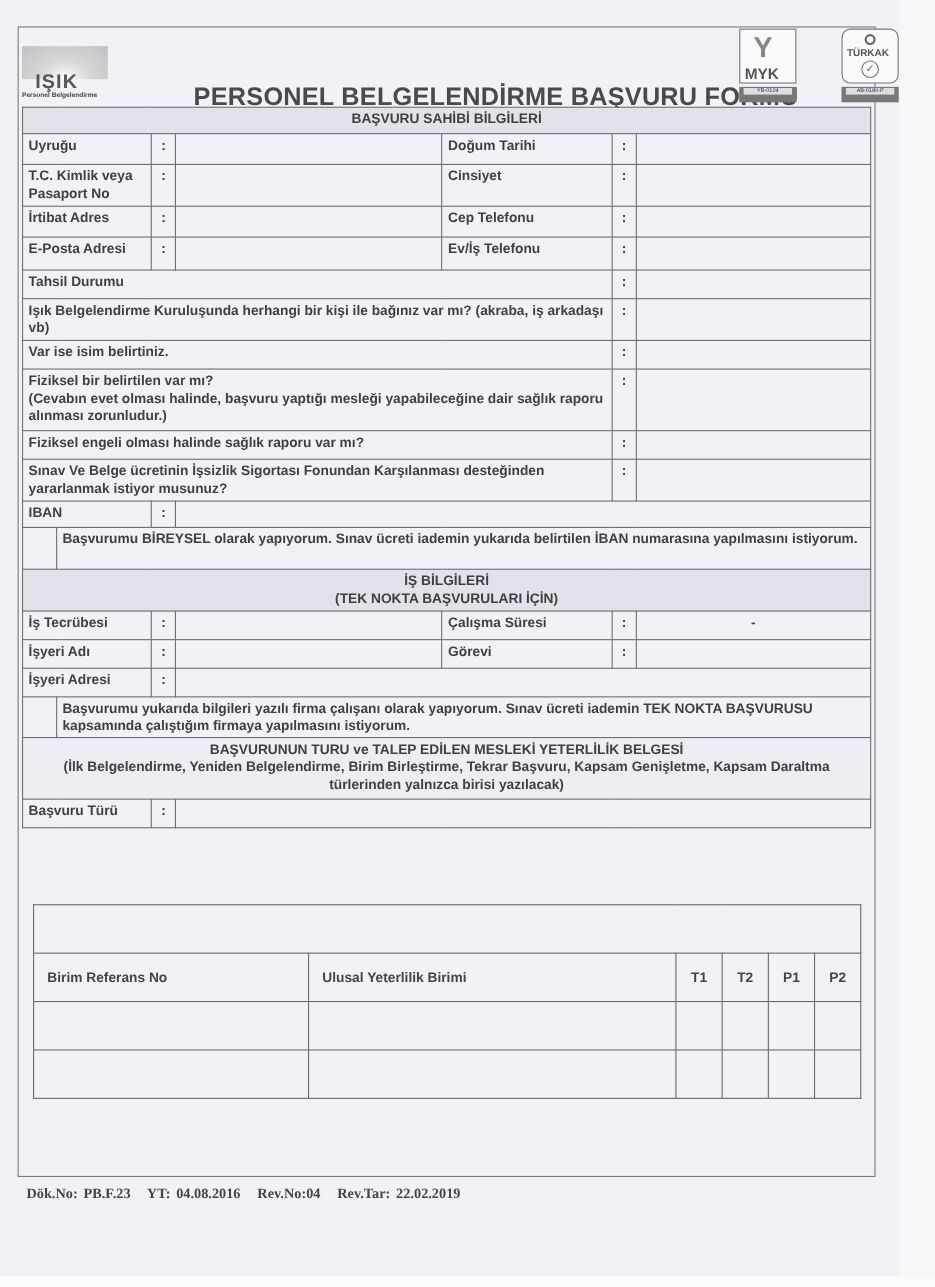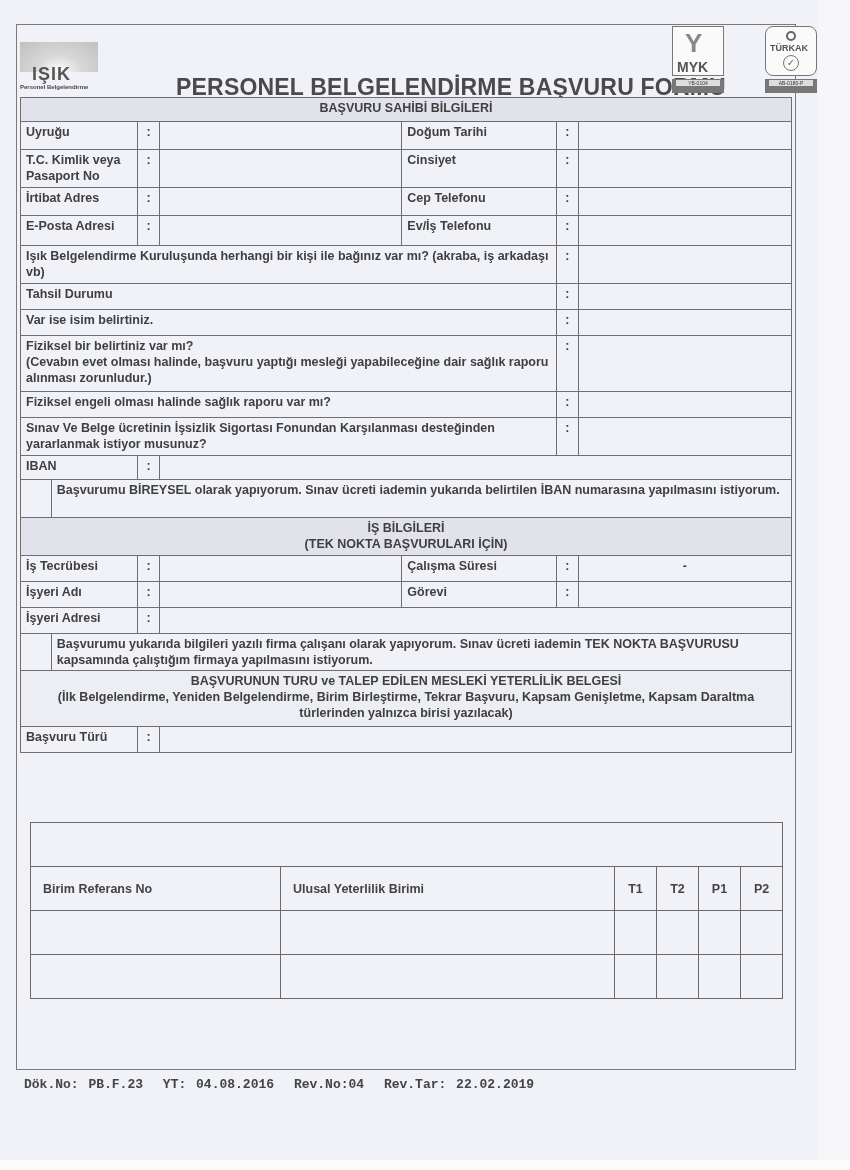"Işık Belgelendirme Kuruluşunda herhangi" tr { order: before "Tahsil Durumu" -> after "Tahsil Durumu" }
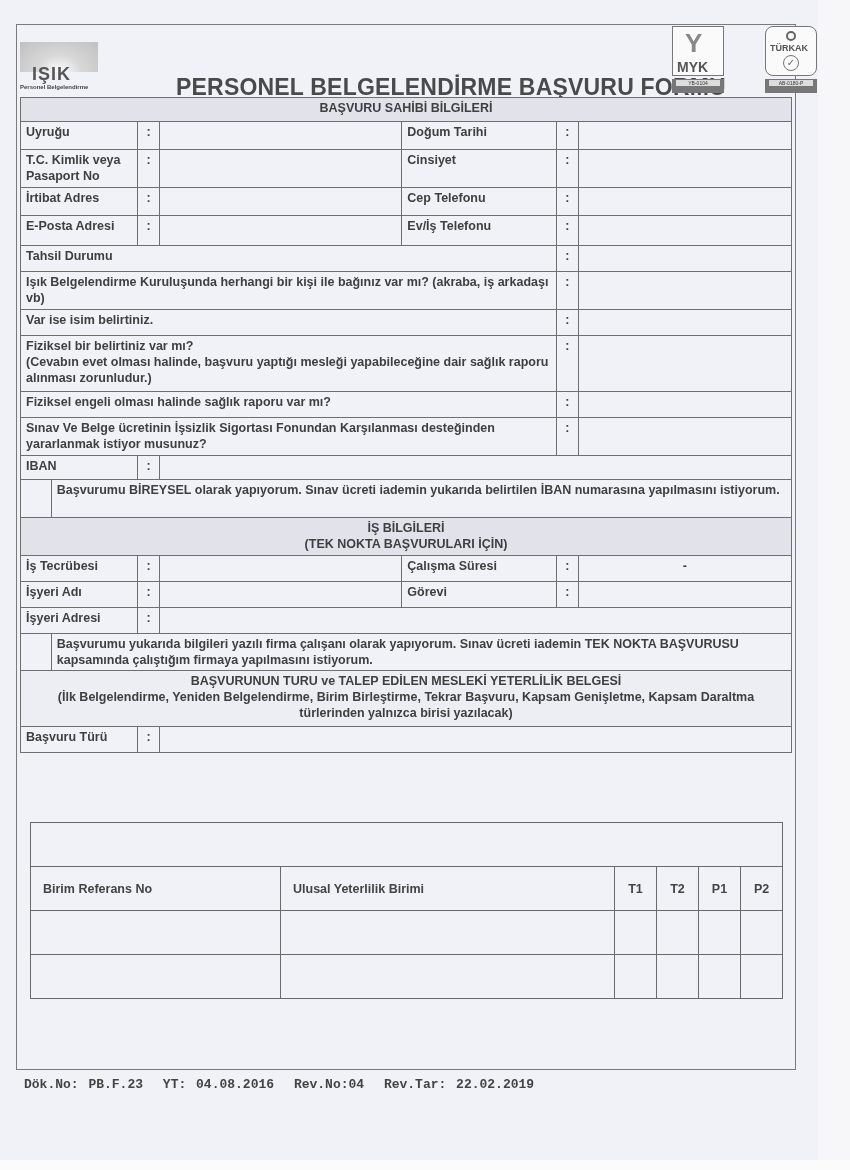"Fiziksel bir belirtiniz var mı?" div { text: belirtiniz -> belirtilen }
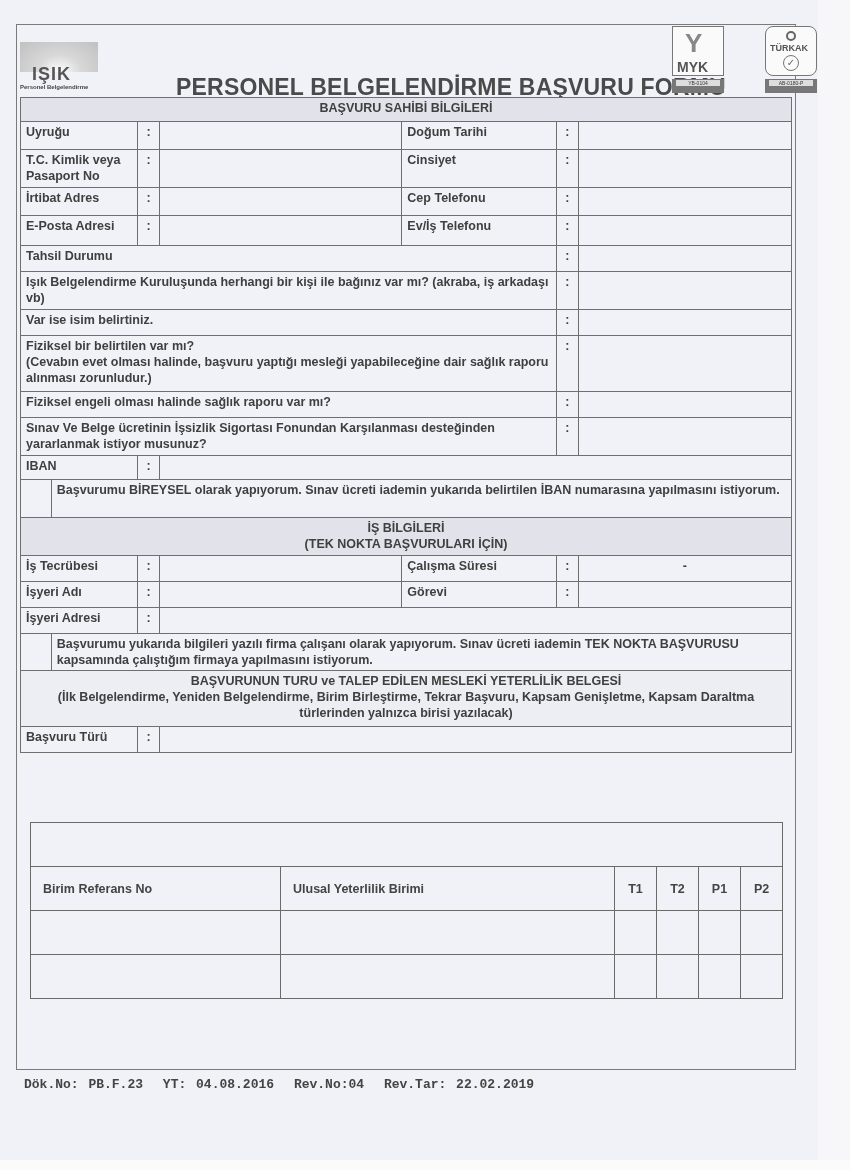"Dök.No: PB.F.23 YT: 04.08.2016 Rev.No:04" .footer { font-family: Liberation Mono, monospace -> Liberation Serif, serif }
